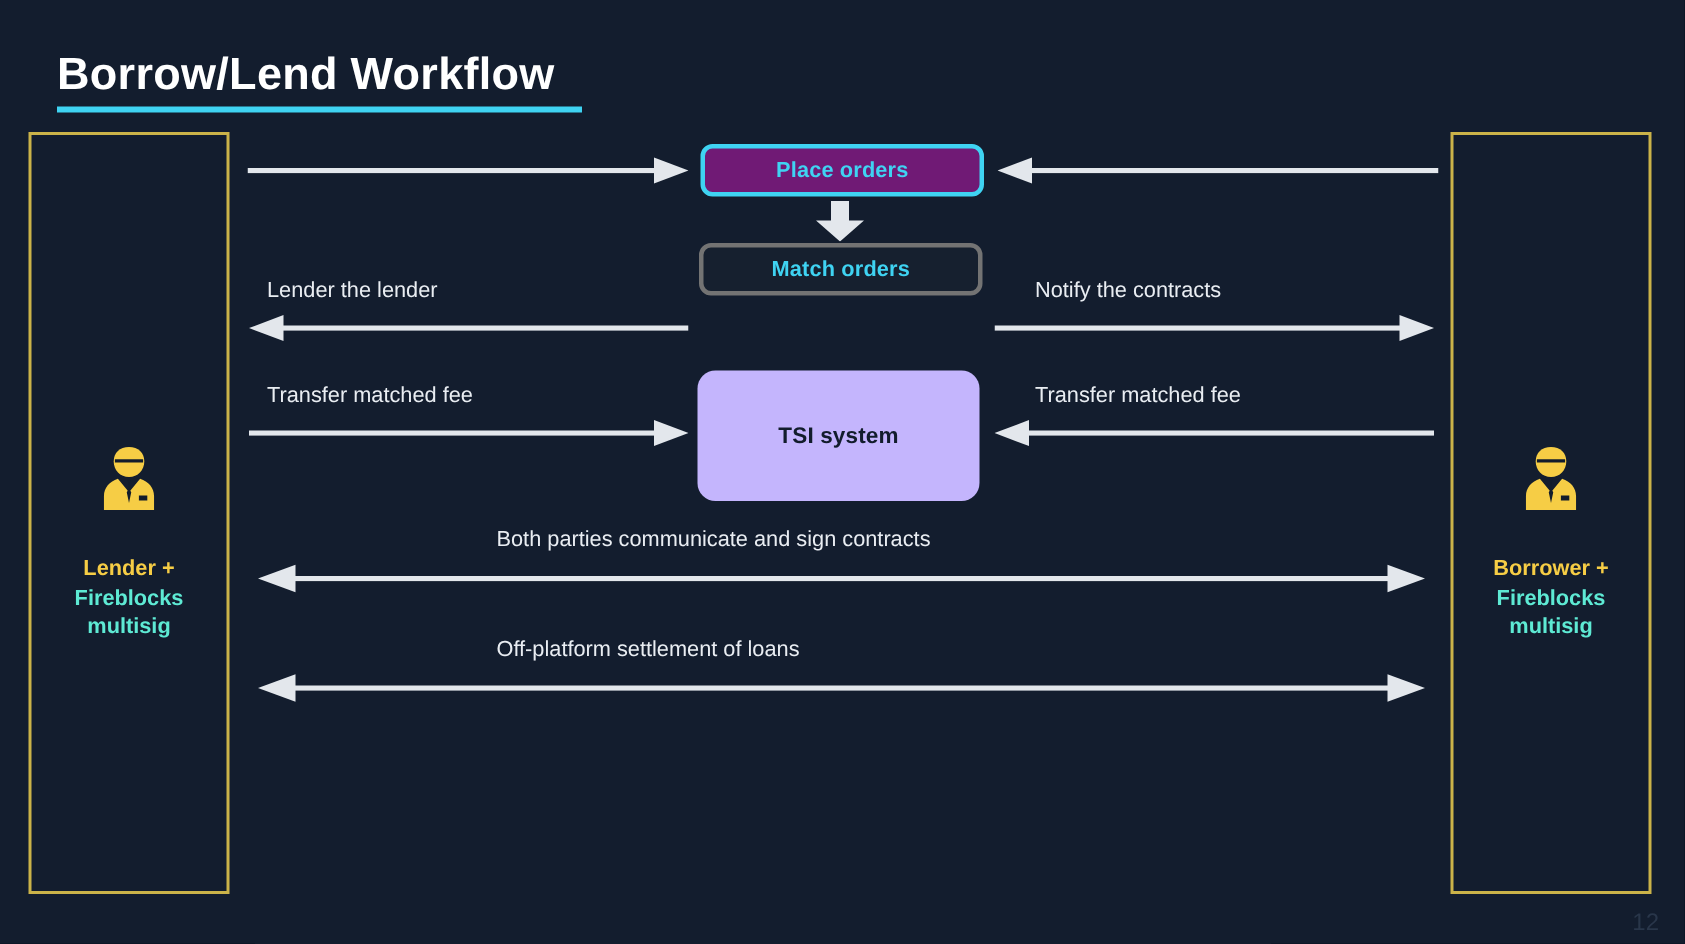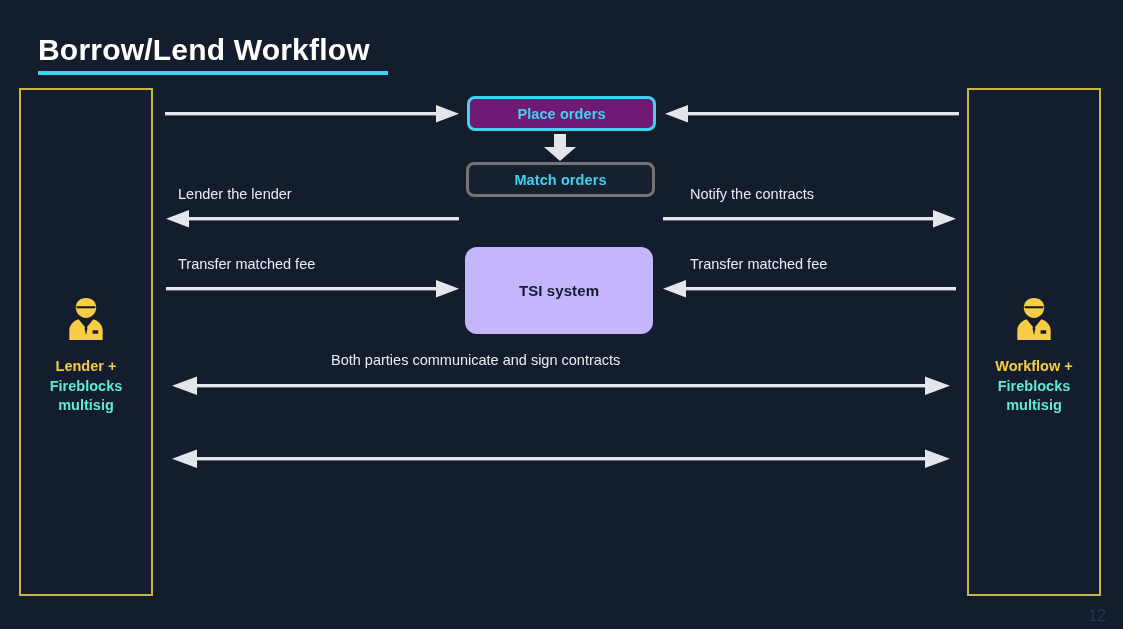"Lender +" .party-role { margin-top: 7px -> 19px }
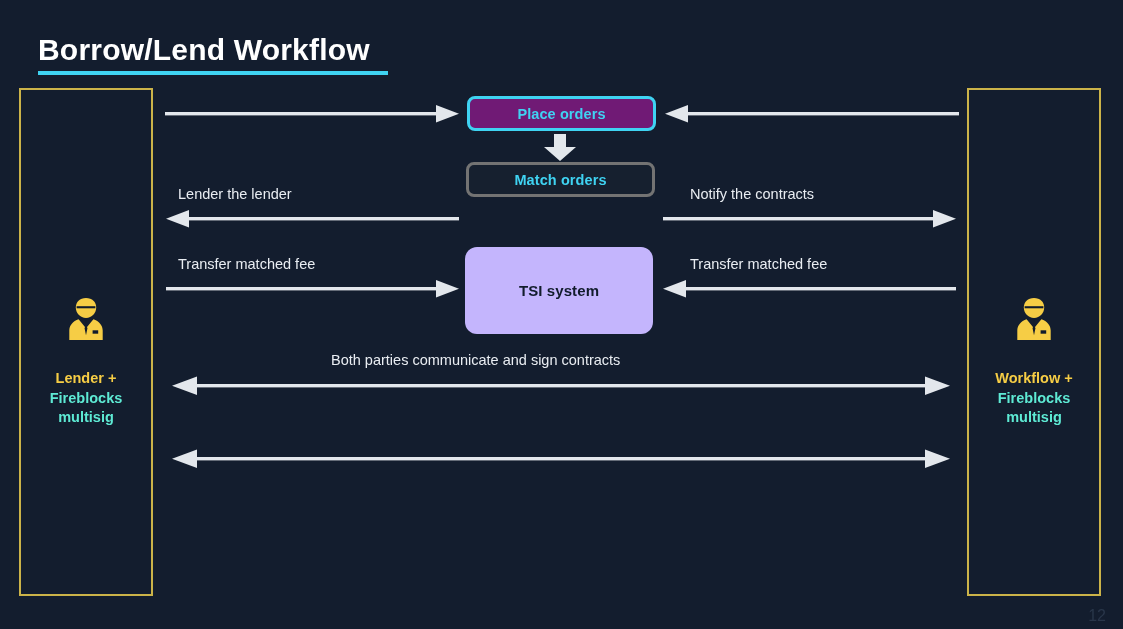"Workflow +" div.party-role { text: Workflow -> Borrower }
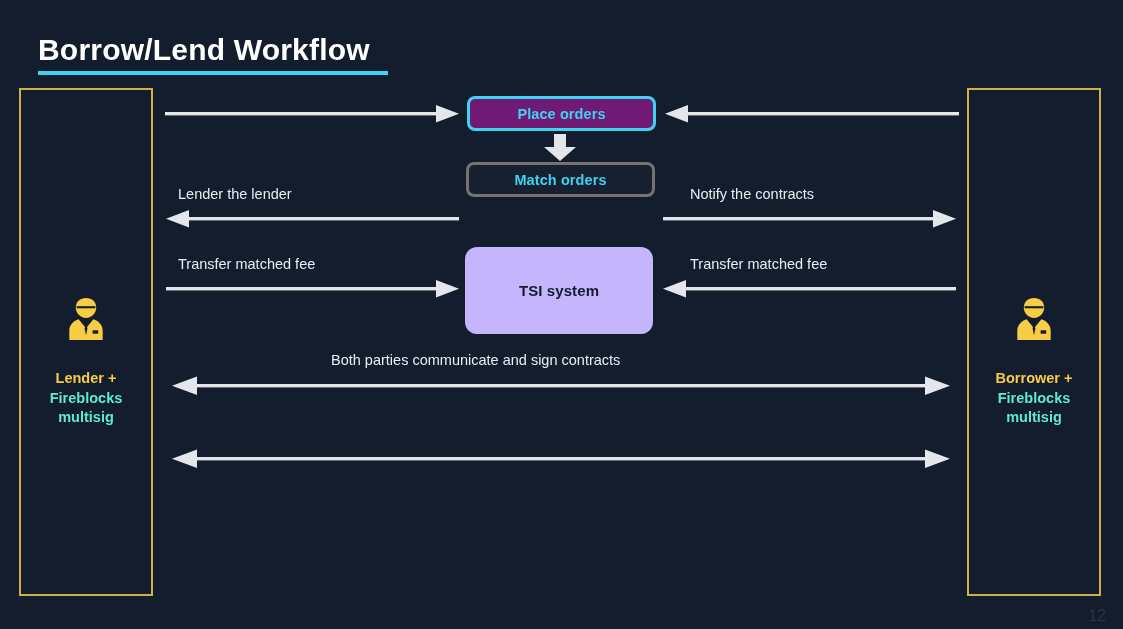"Off-platform settlement of loans" div.flow-label { html: none -> <div>Off-platform settlement of loans</div> }
